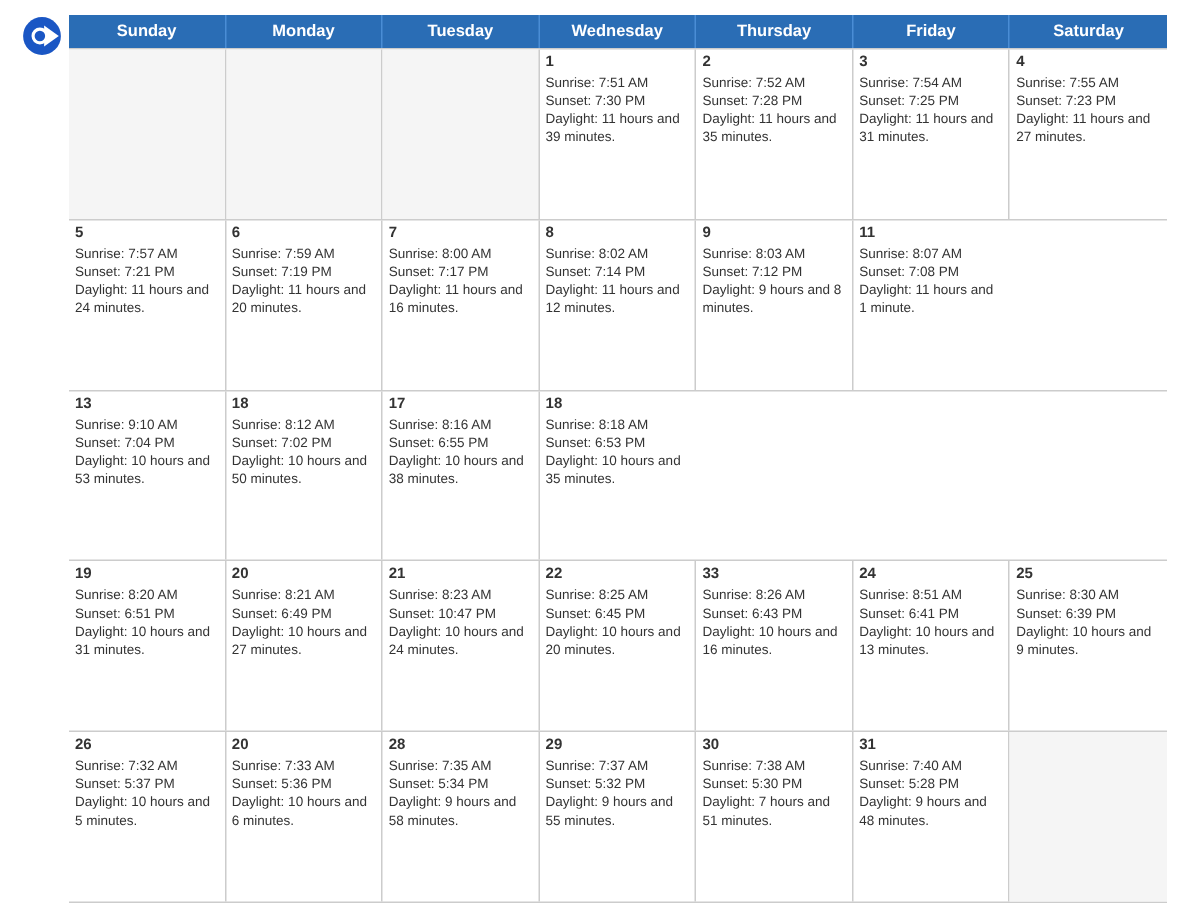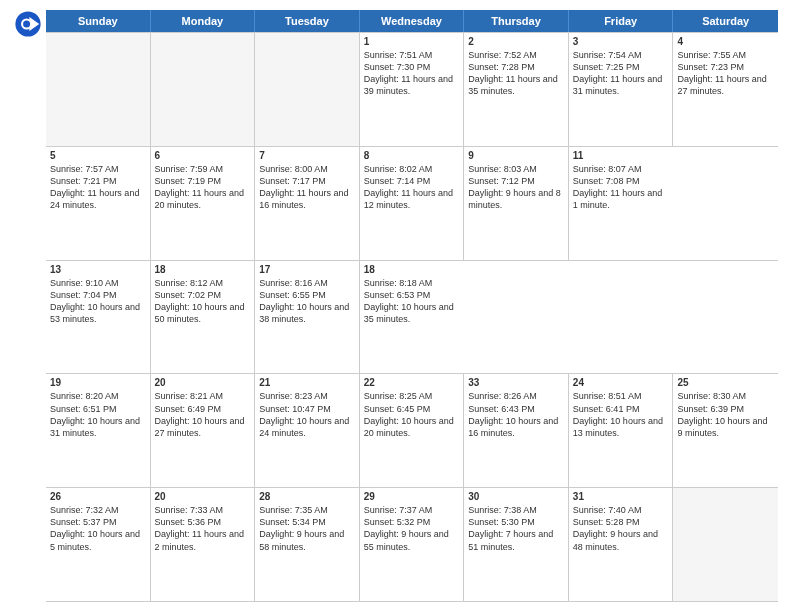"Daylight: 11 hours and 2" div.cell-text { text: 11 hours and 2 -> 10 hours and 6 }
